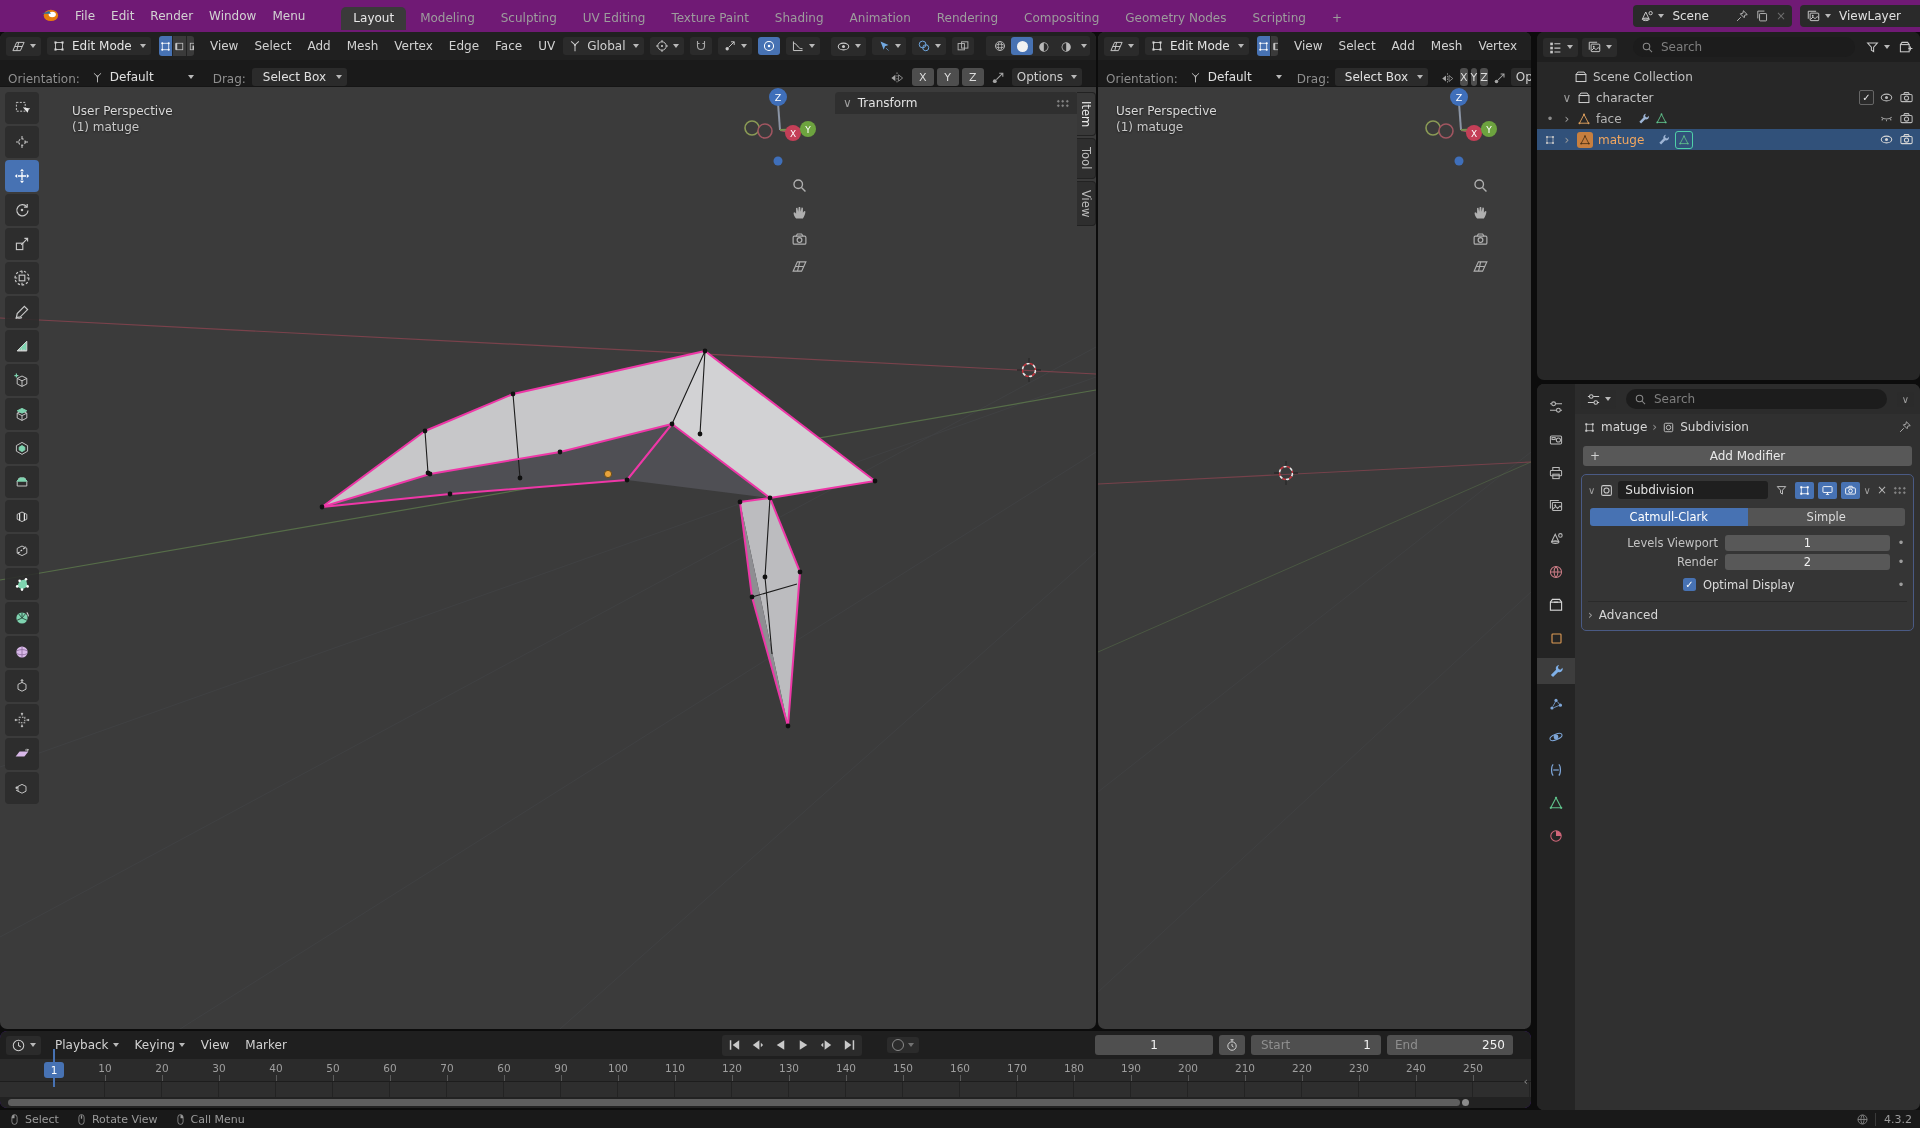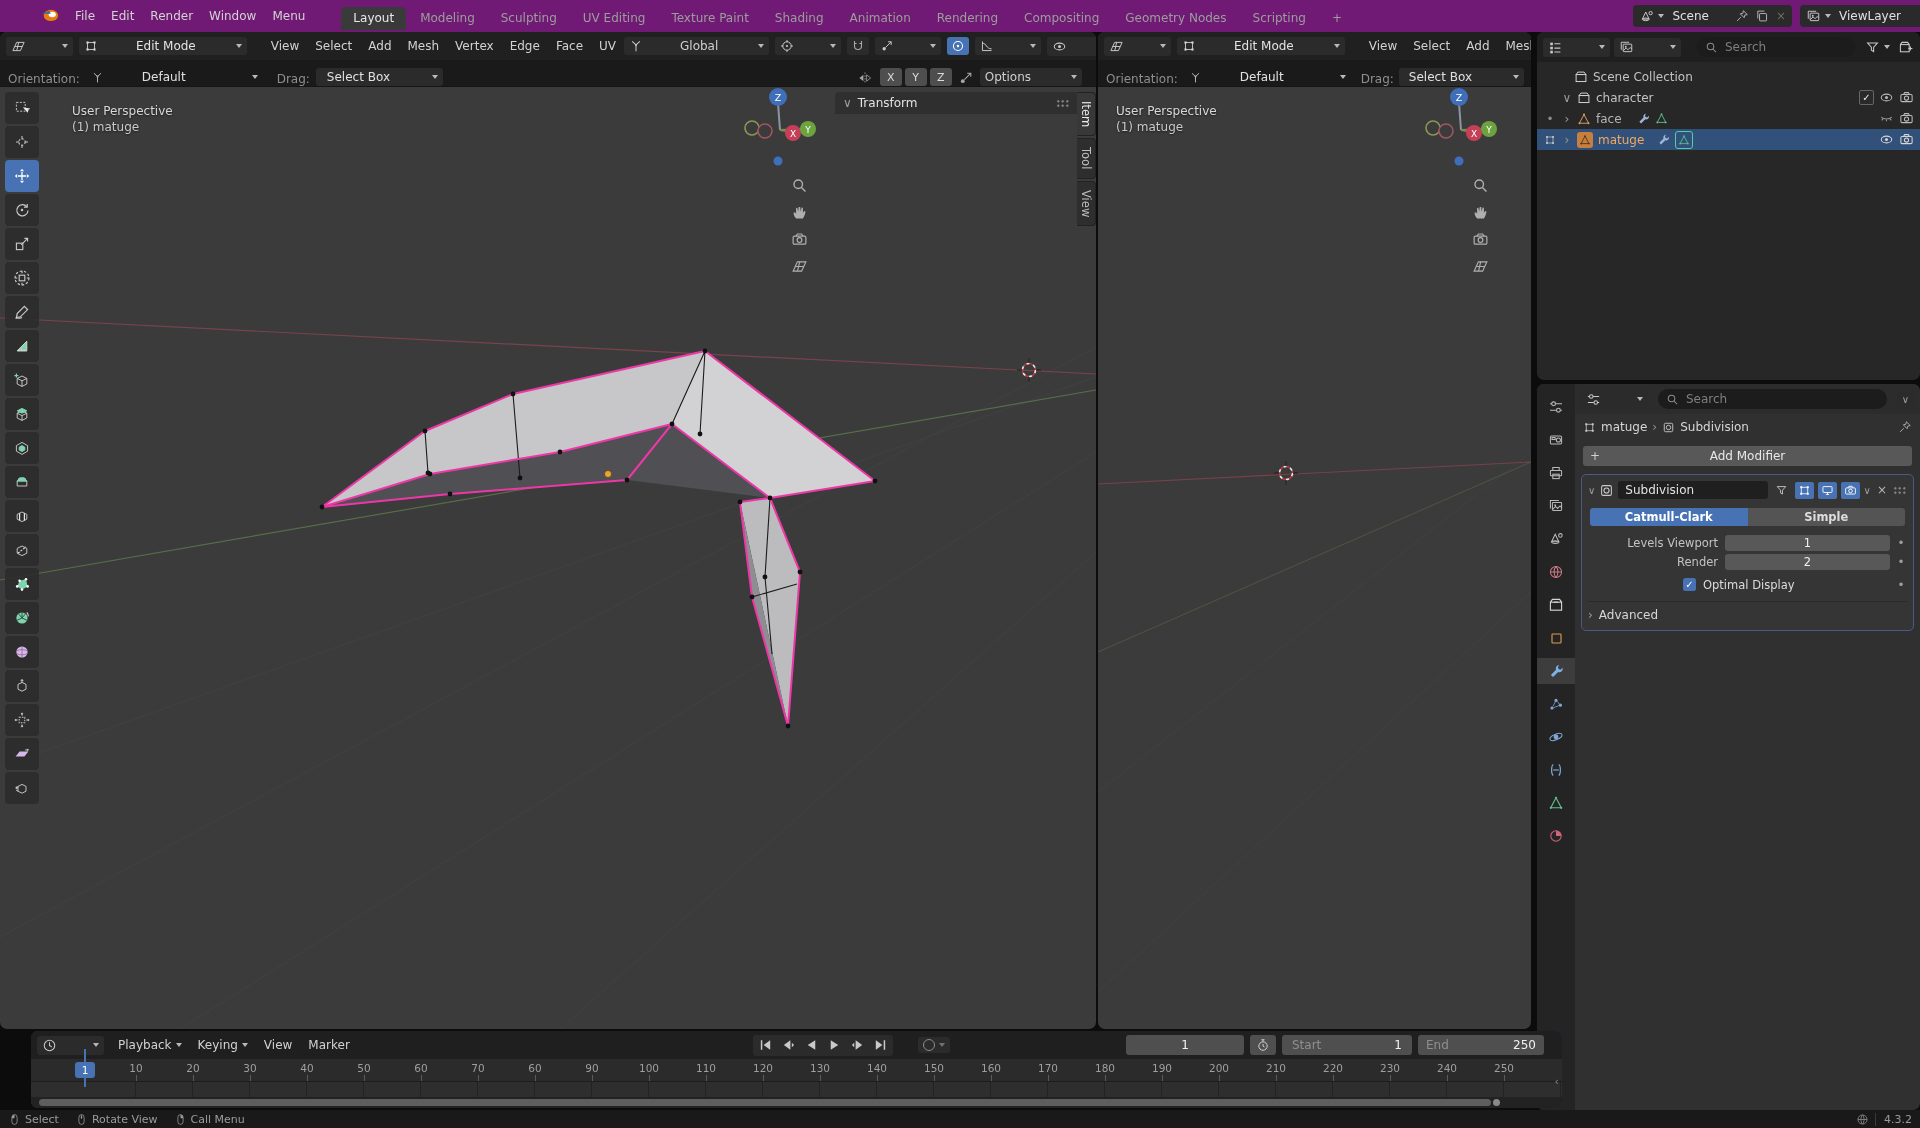"Edit Mode" .hbtn { gap: 32px -> none }
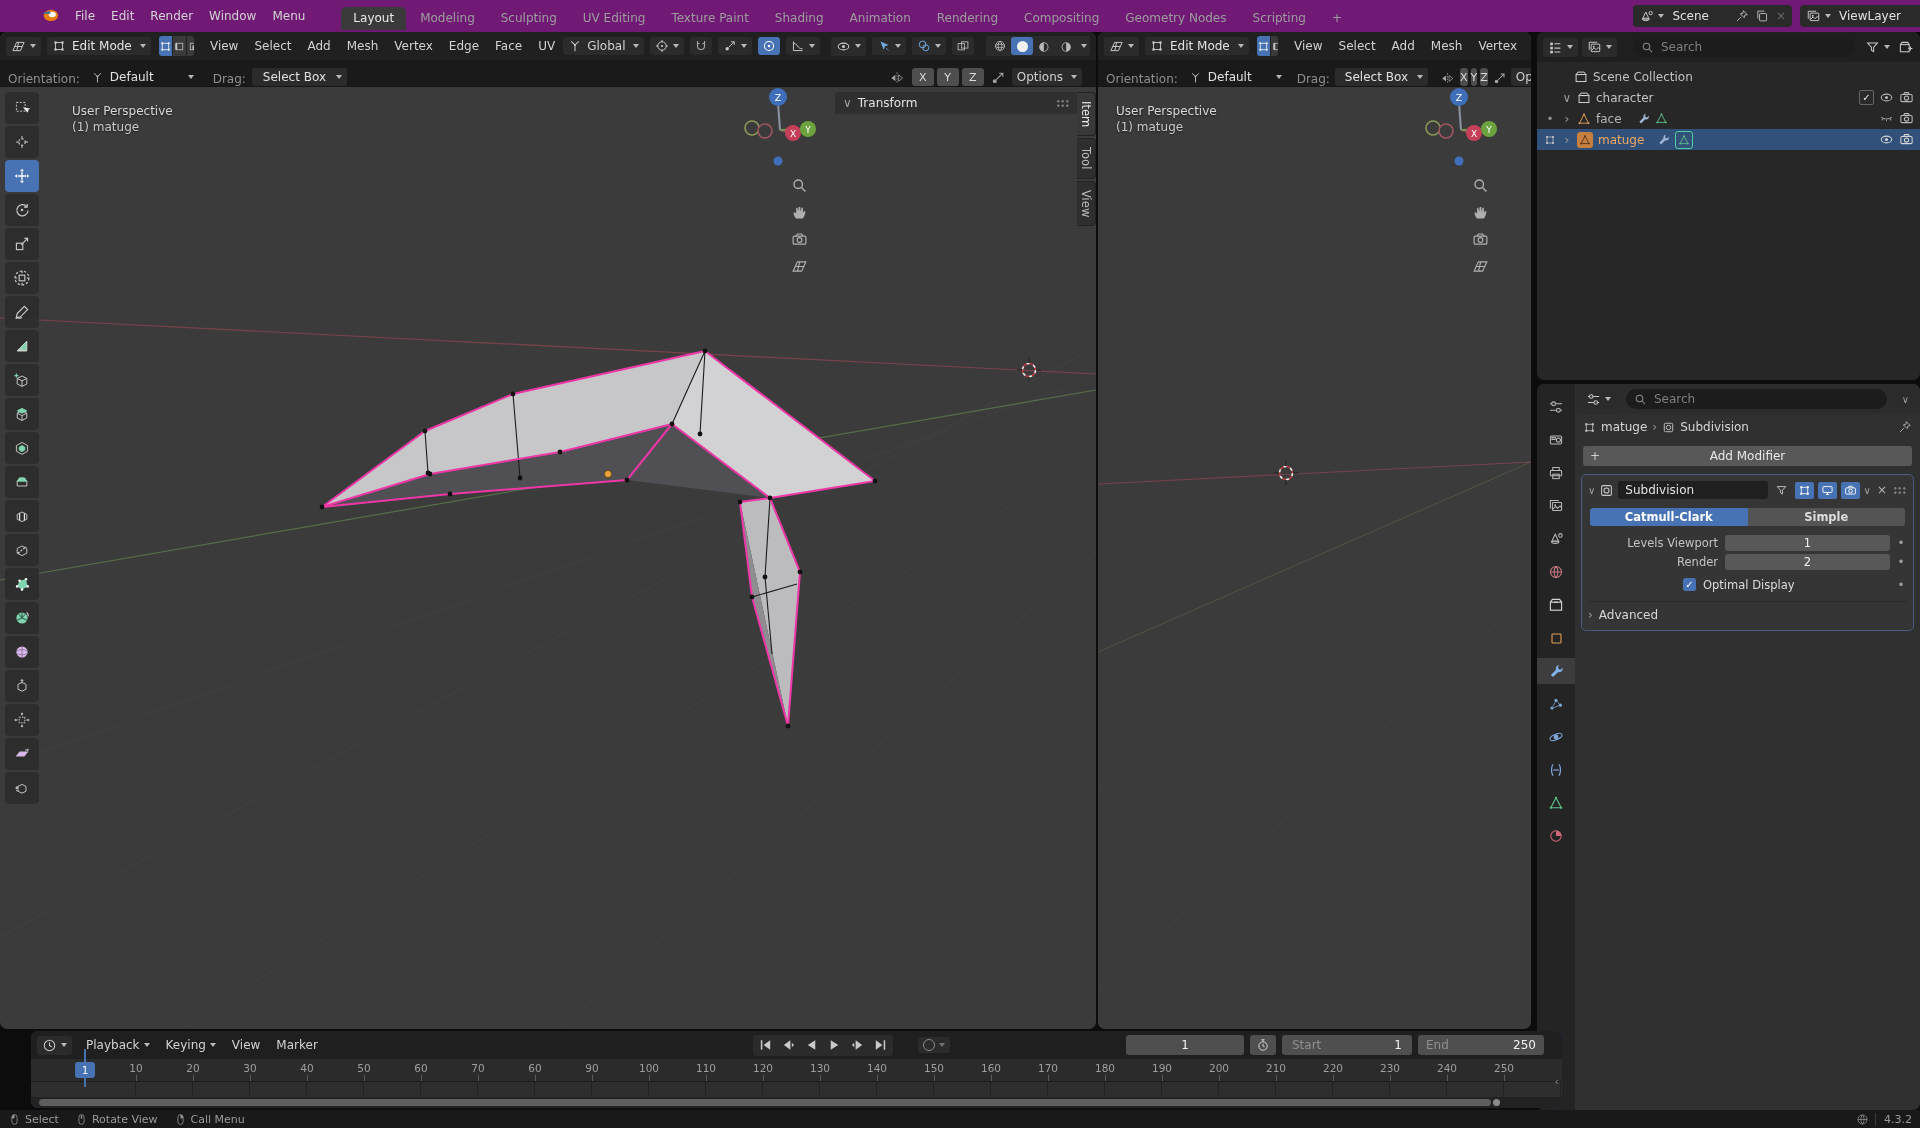"Catmull-Clark" .seg { font-weight: bold -> none }
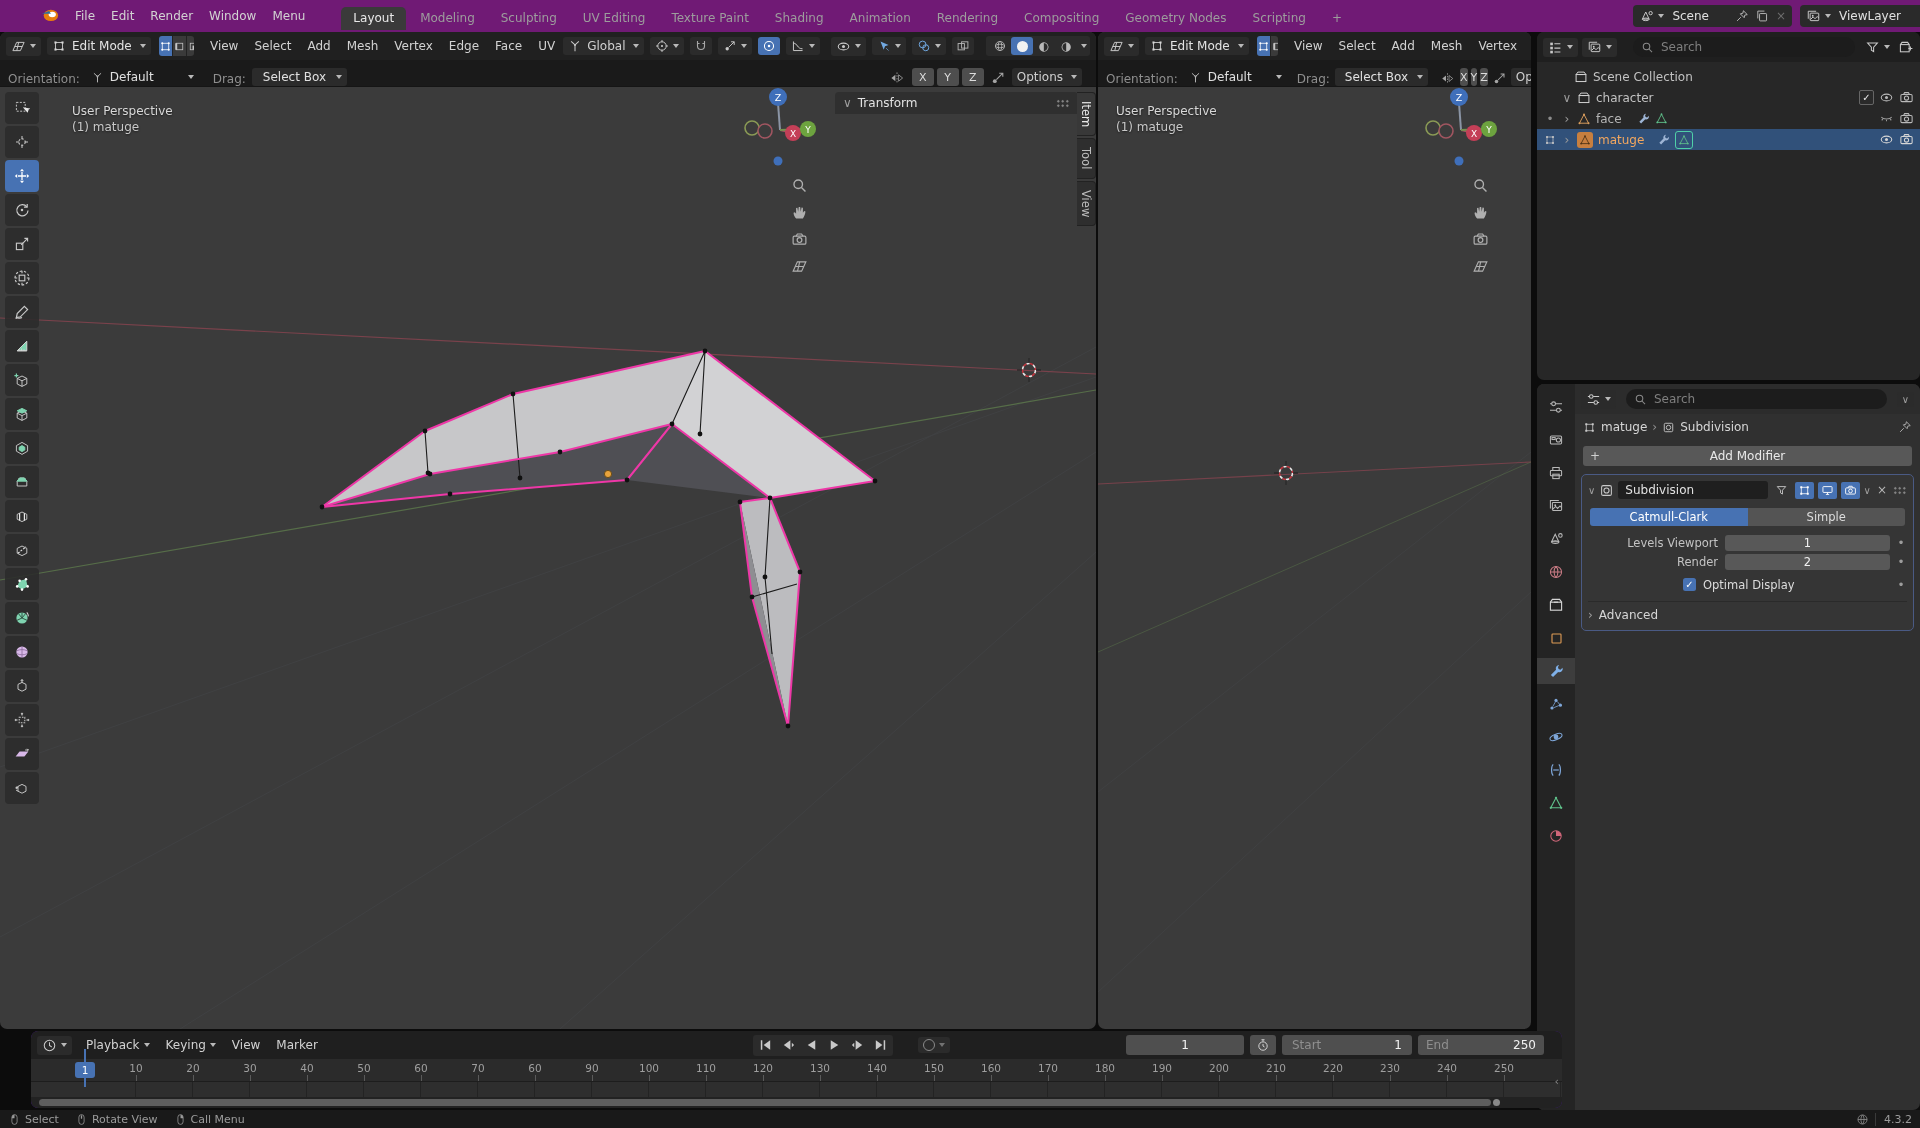"Playback" #timeline { margin-left: 31px -> none }
